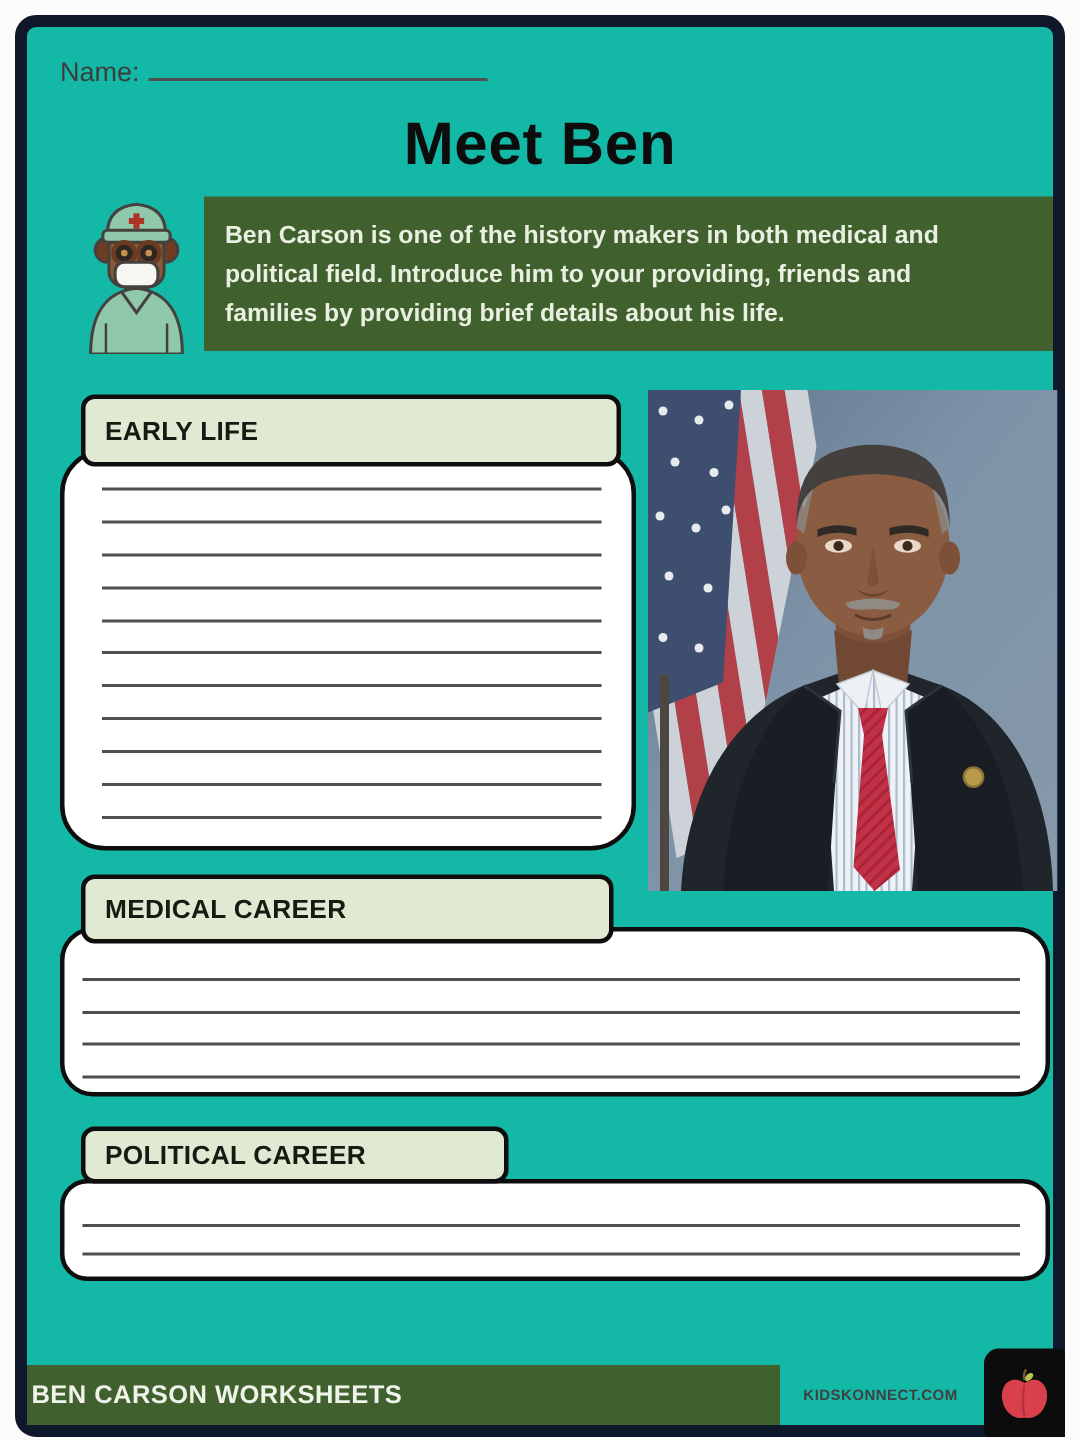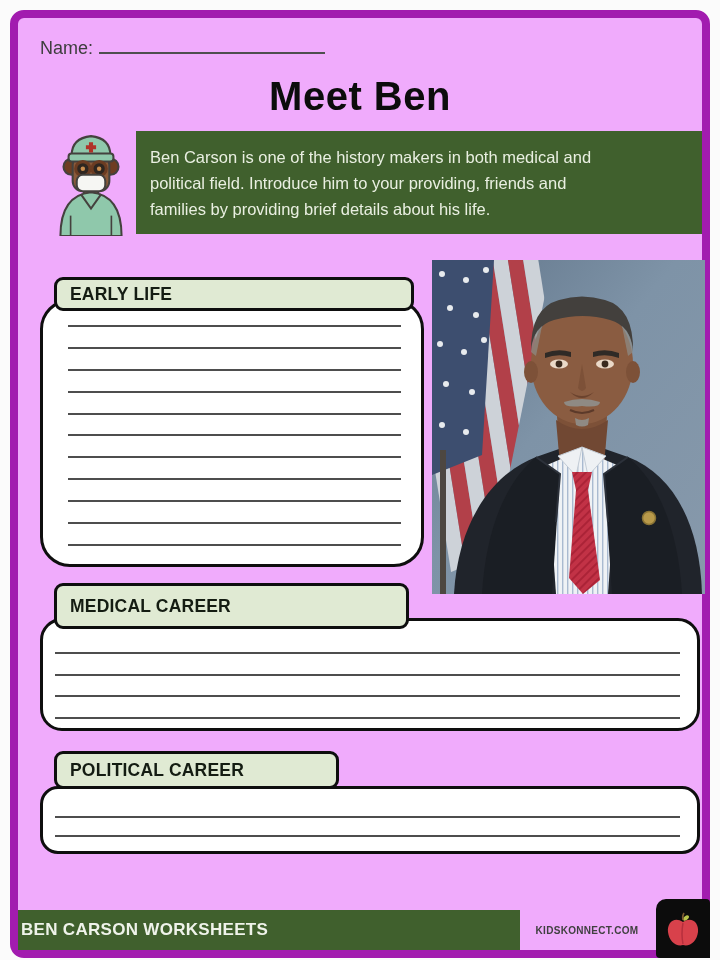"Name:" .page { background: #f0abfc -> #14b8a6; border: 8px solid #a21caf -> 8px solid #0f172a }
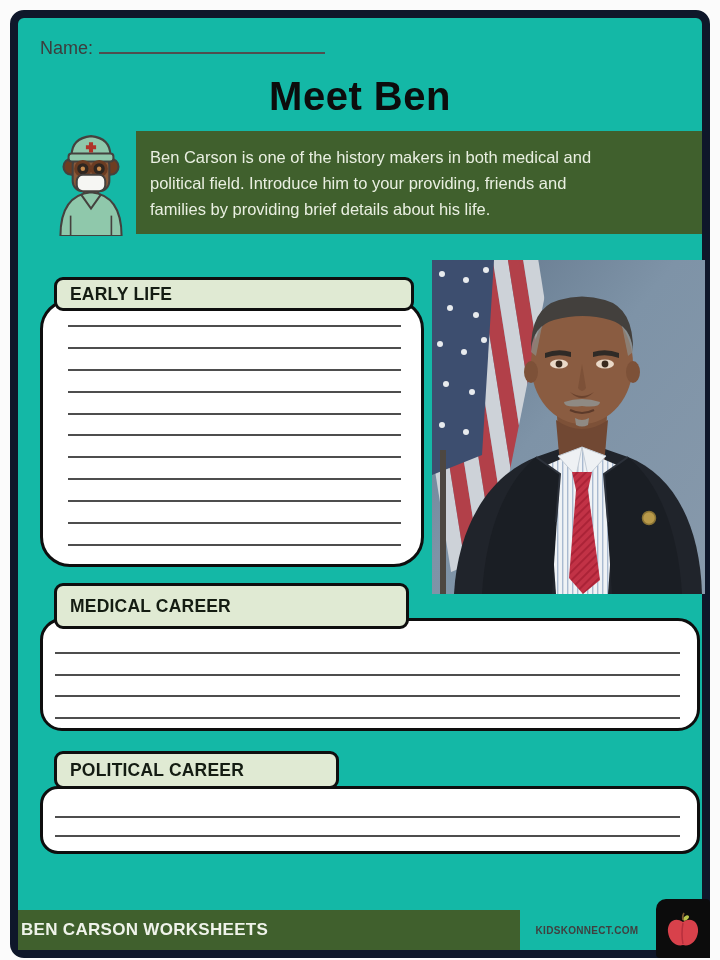"Ben Carson is one of" .intro-box div { font-weight: normal -> bold }
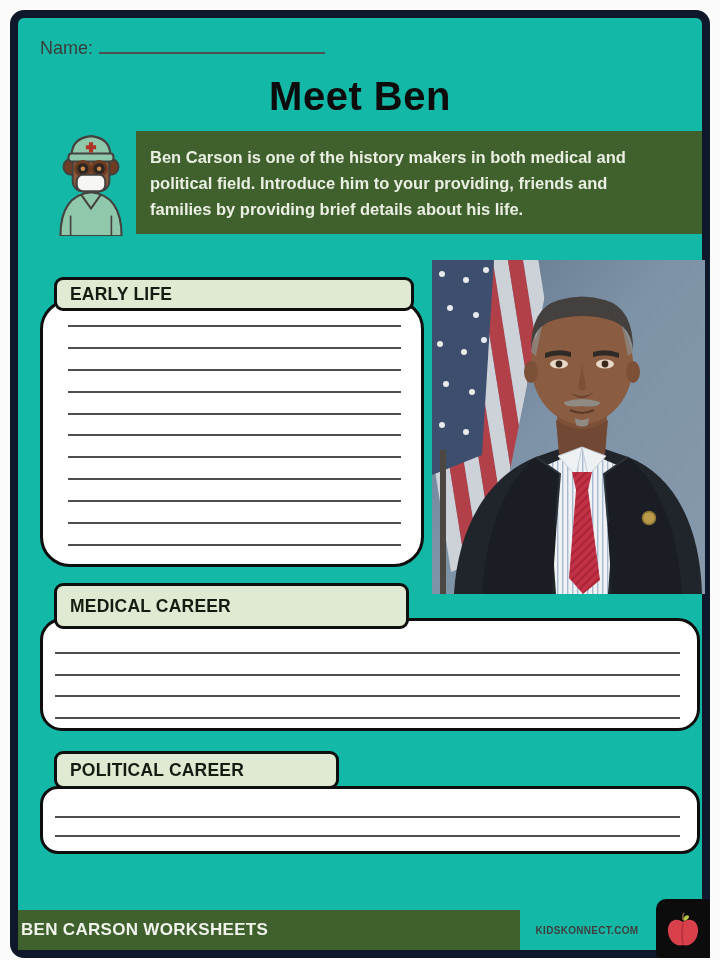"EARLY LIFE" .tab-early { height: 34px -> 48px; margin-top: 14px -> none }
